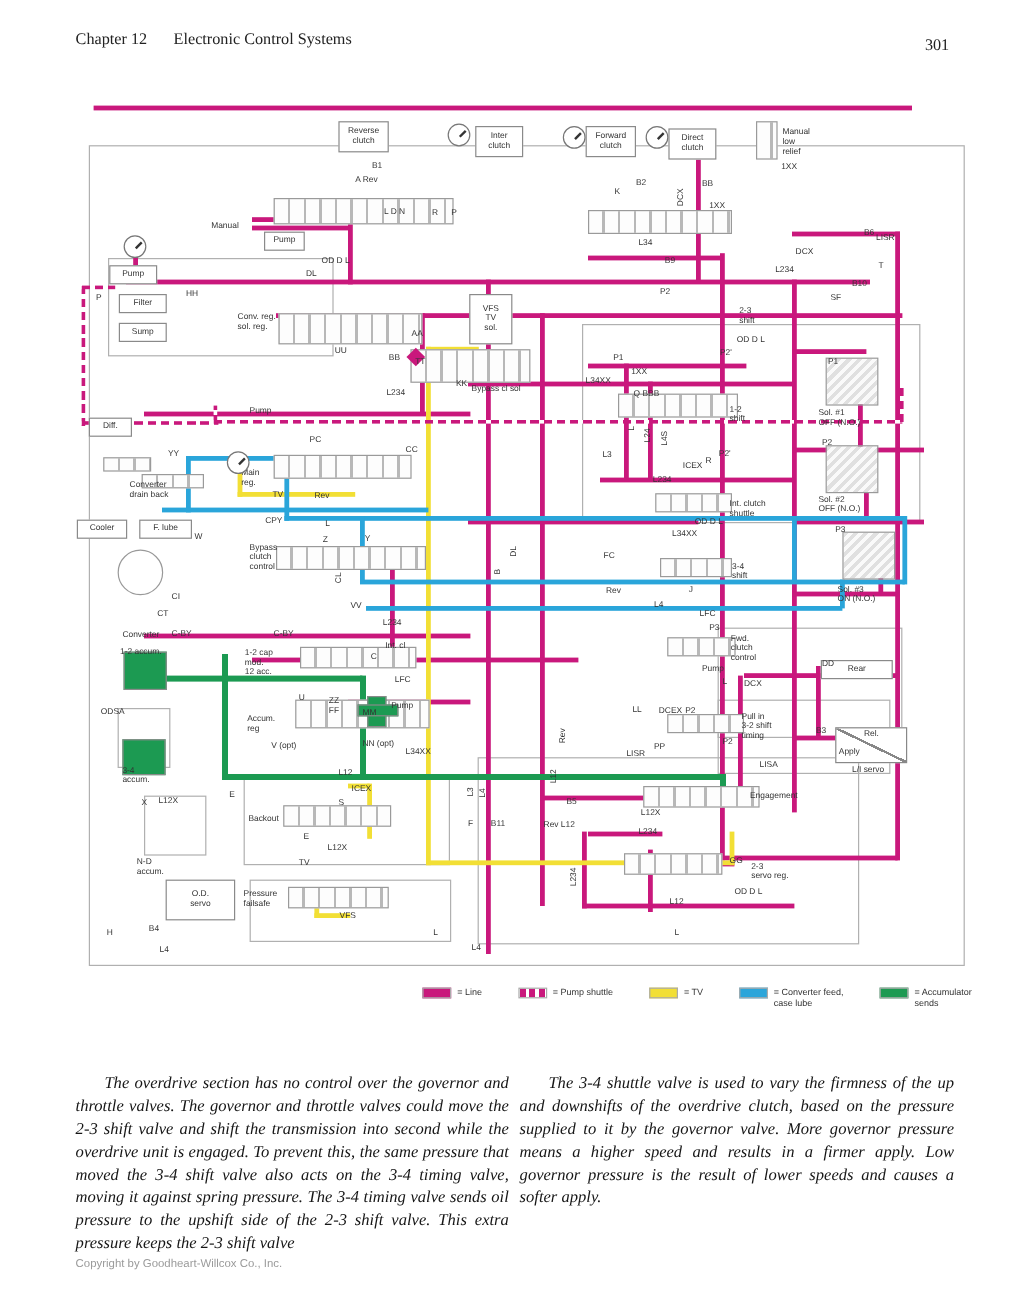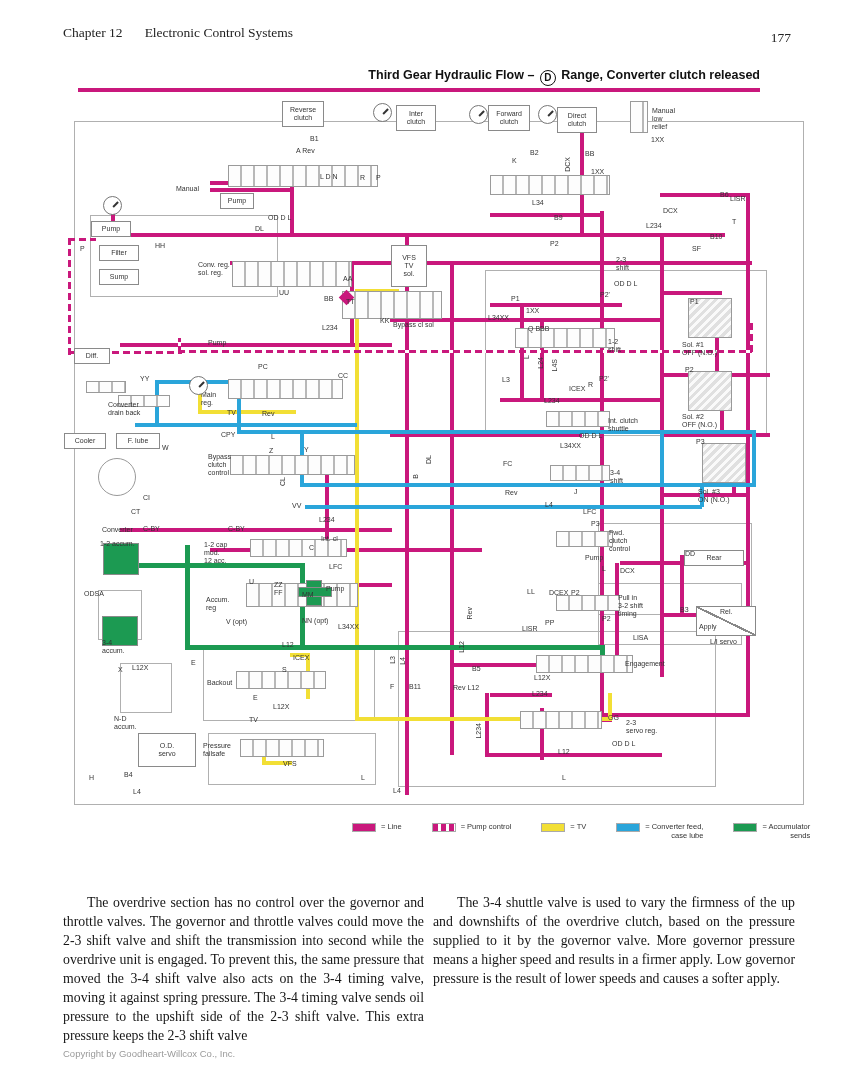"177" div.pgnum { text: 177 -> 301 }
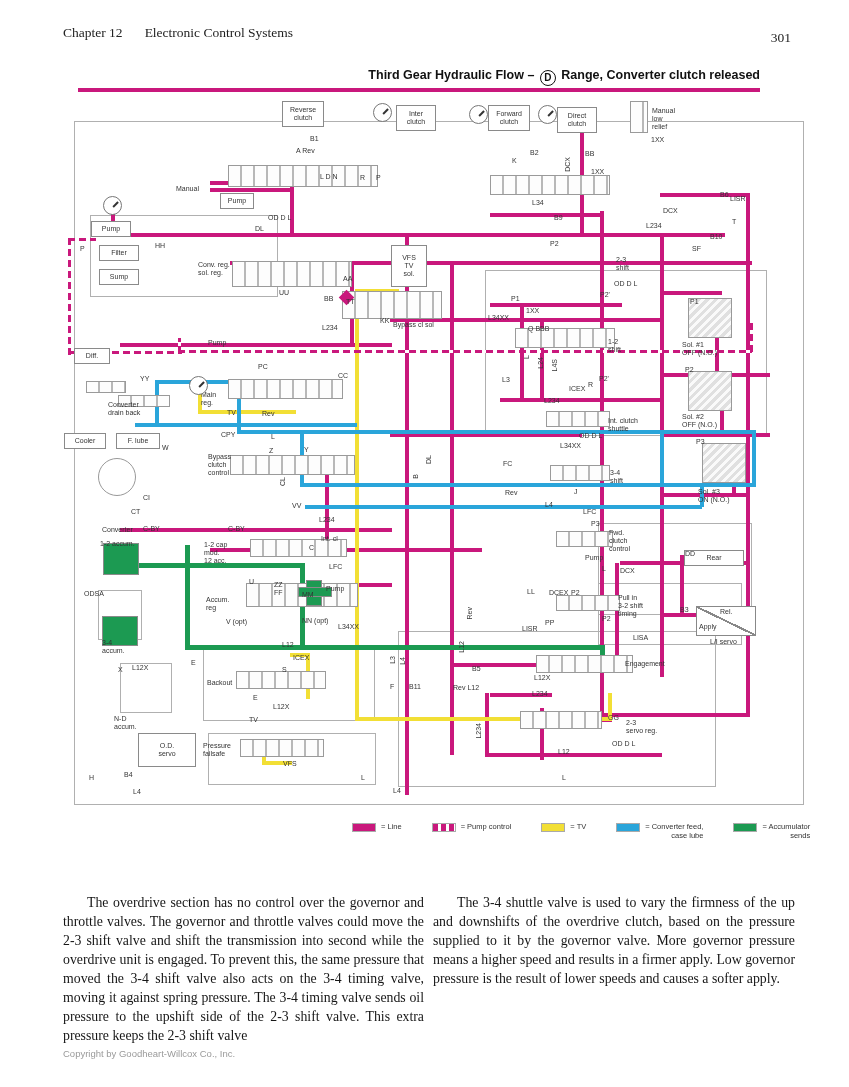"Third Gear Hydraulic Flow –" div.fig-title { html: <div> <span>Third Gear Hydraulic Flow – </span><span>D</span><span> Range, Converter clutch released</span> </div> -> none }
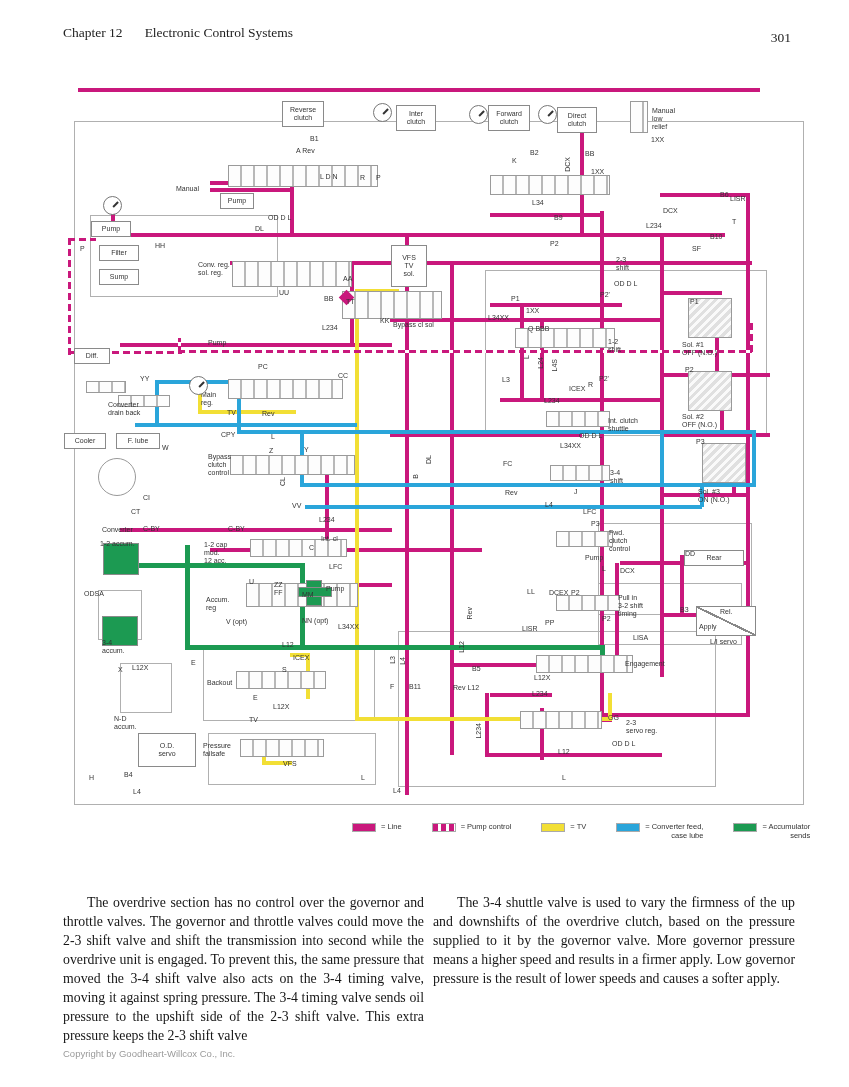"= Line" .legend-label { text-align: right -> none }
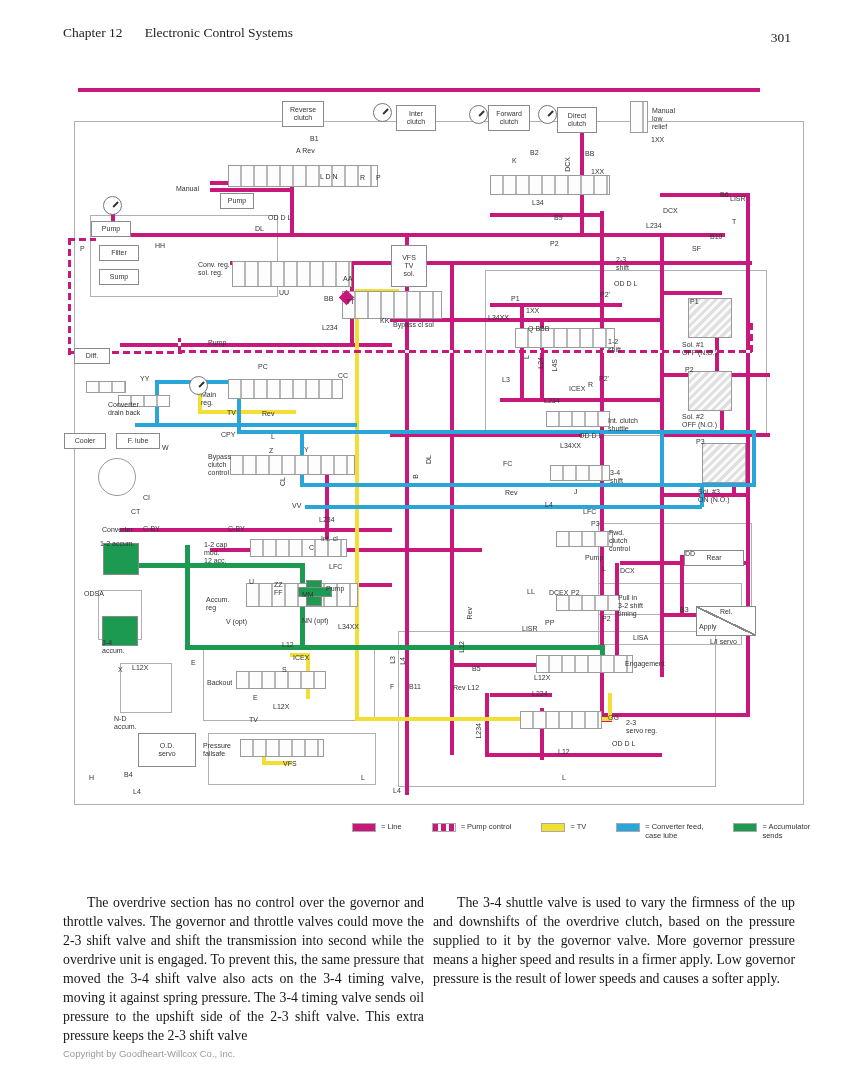"= Pump control" span.legend-label { text: control -> shuttle }
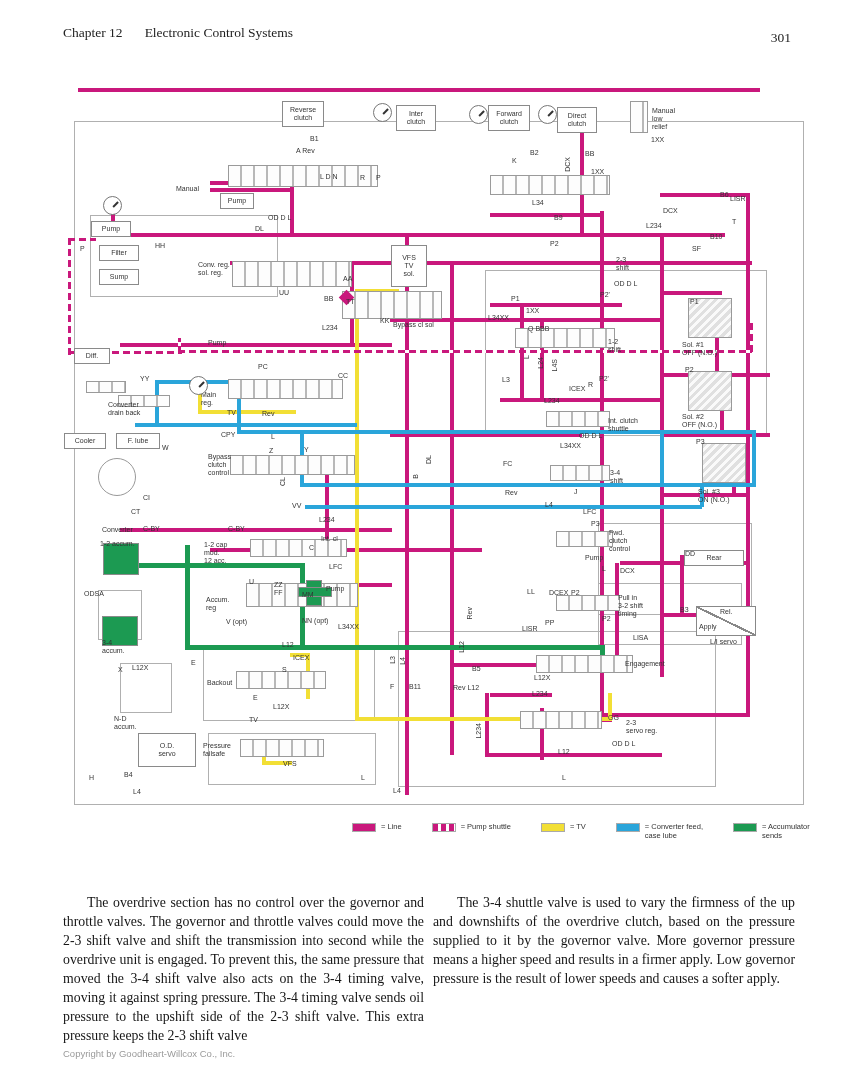"The overdrive section has no" .bodycol p.indent { font-style: none -> italic }
